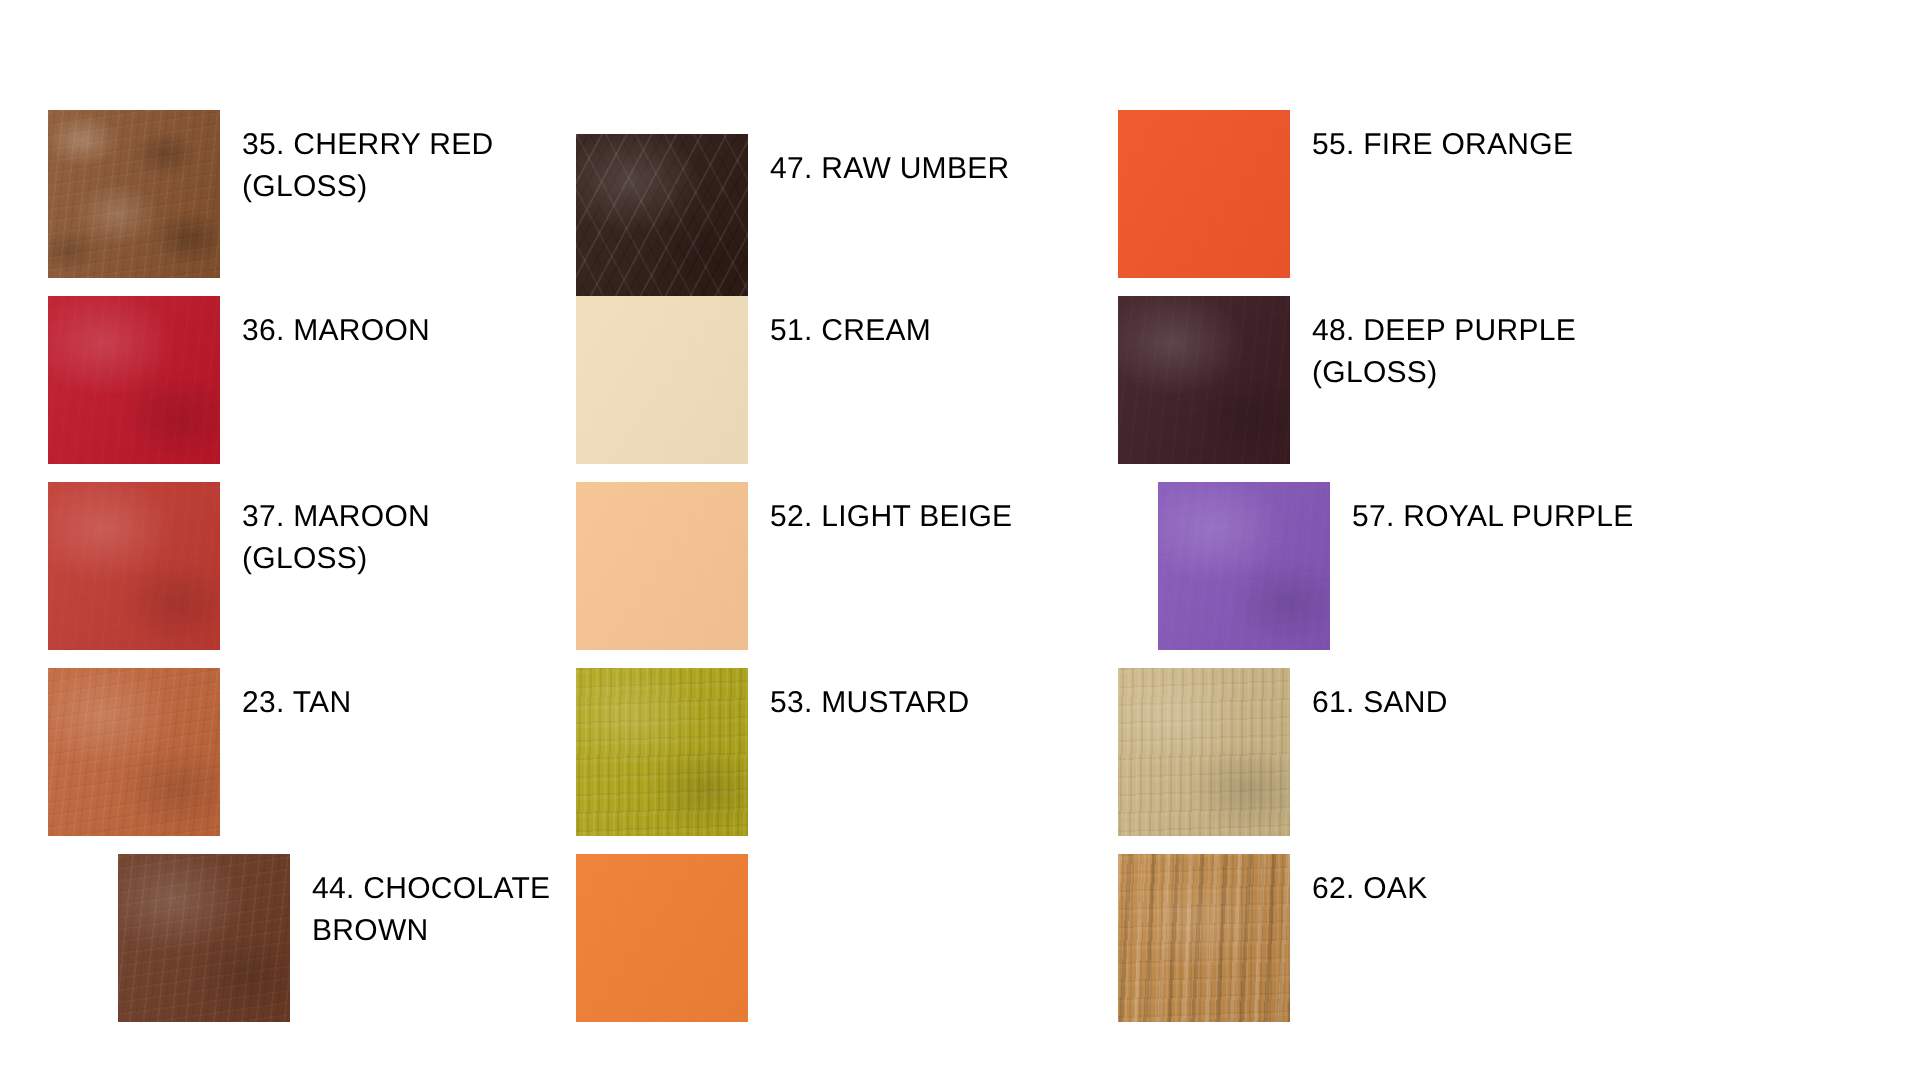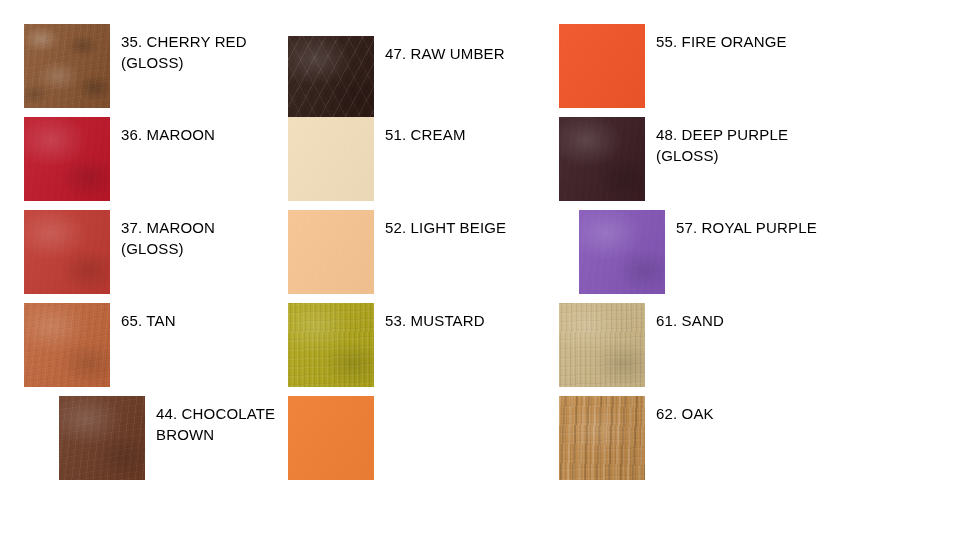"35. CHERRY RED" #swatch-chart { margin-top: none -> 31px }
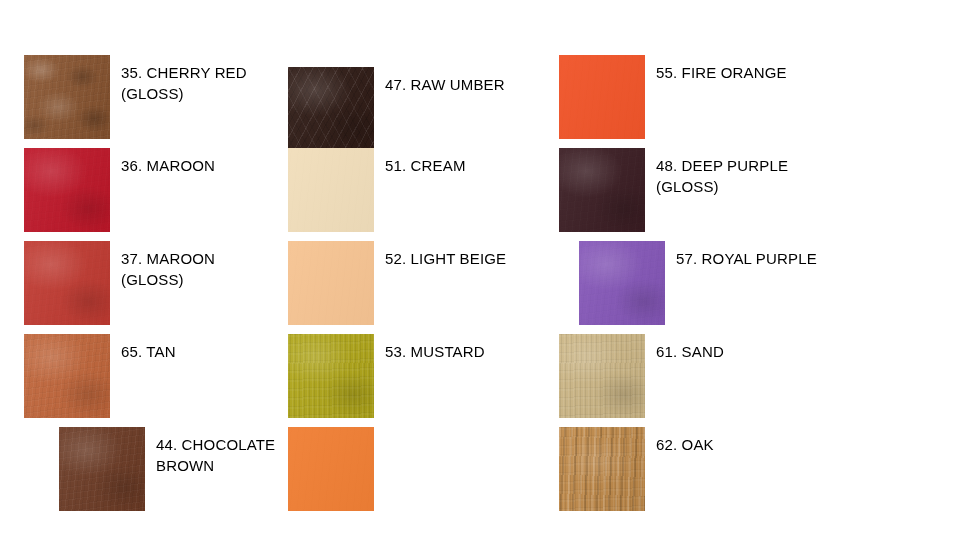"65. TAN" div.swatch-label { text: 65 -> 23 }
